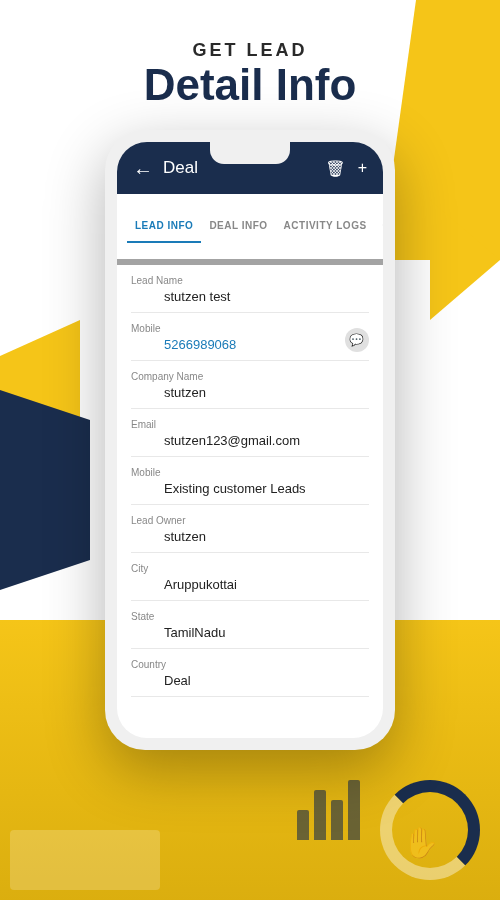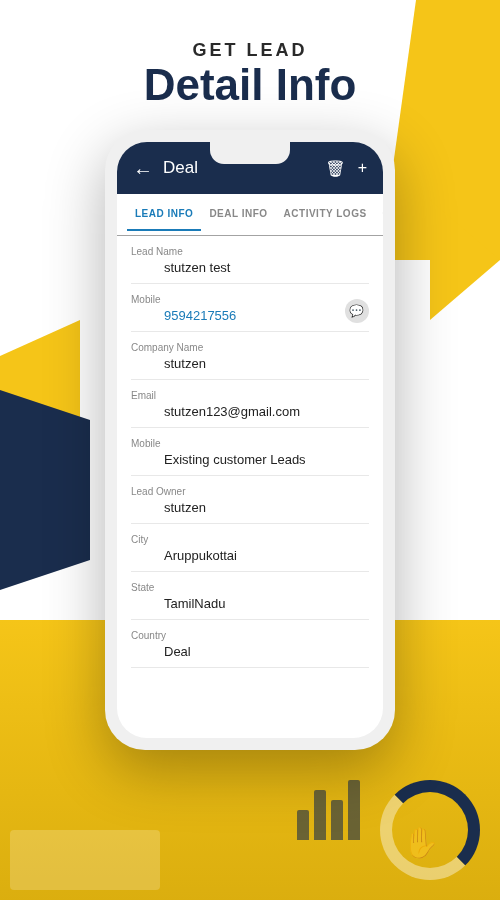"LEAD INFO" .tabs { border-bottom: 1px solid #a3a3a3 -> 6px solid #a3a3a3; padding: 4px 10px -> 16px 10px }
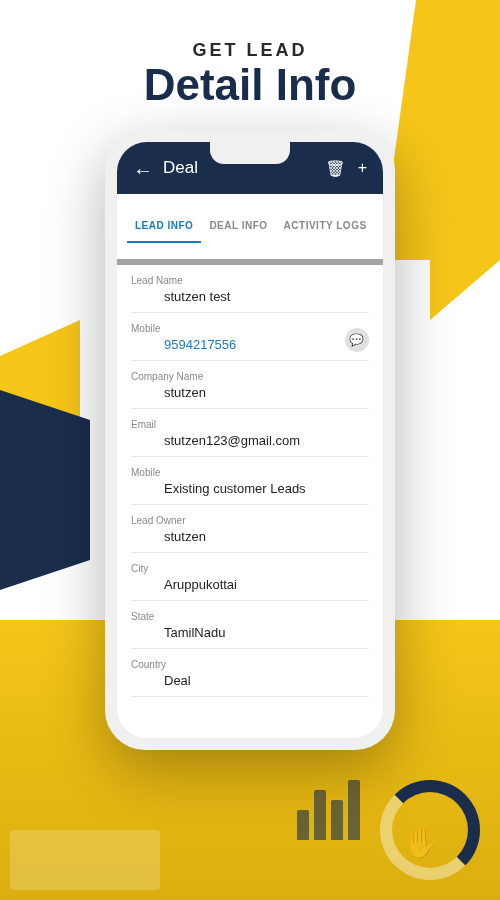"9594217556" div.field-value { text: 9594217556 -> 5266989068 }
